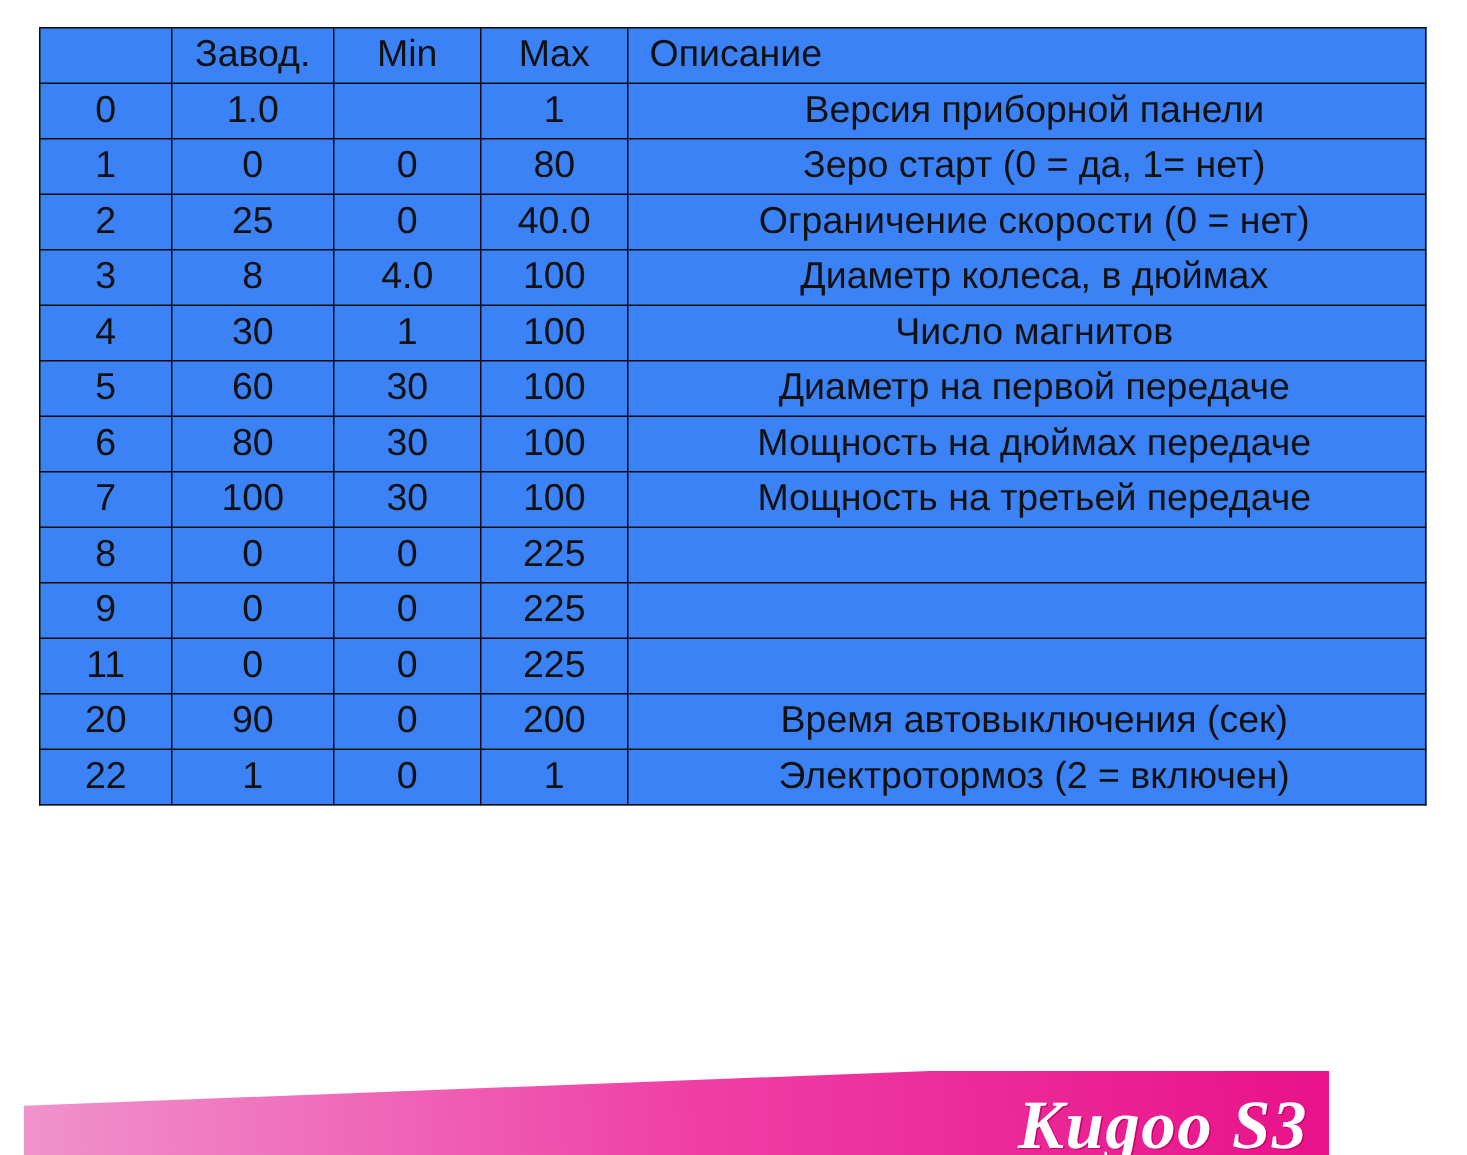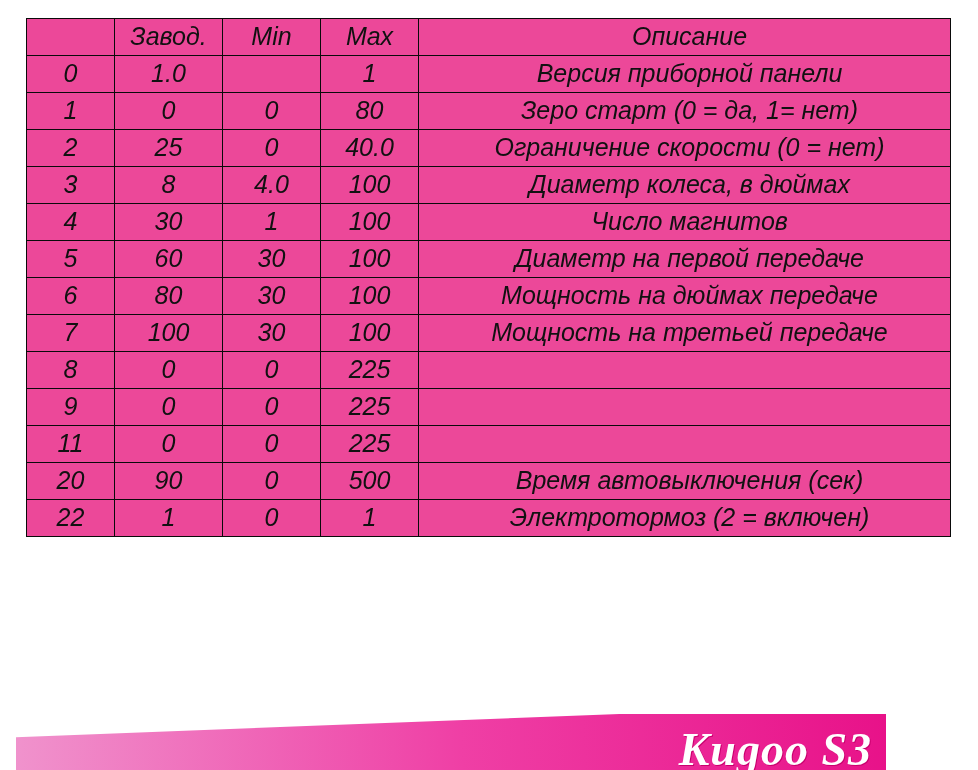"Завод." table.params { background: #ec4899 -> #3b82f6; font-style: italic -> none }
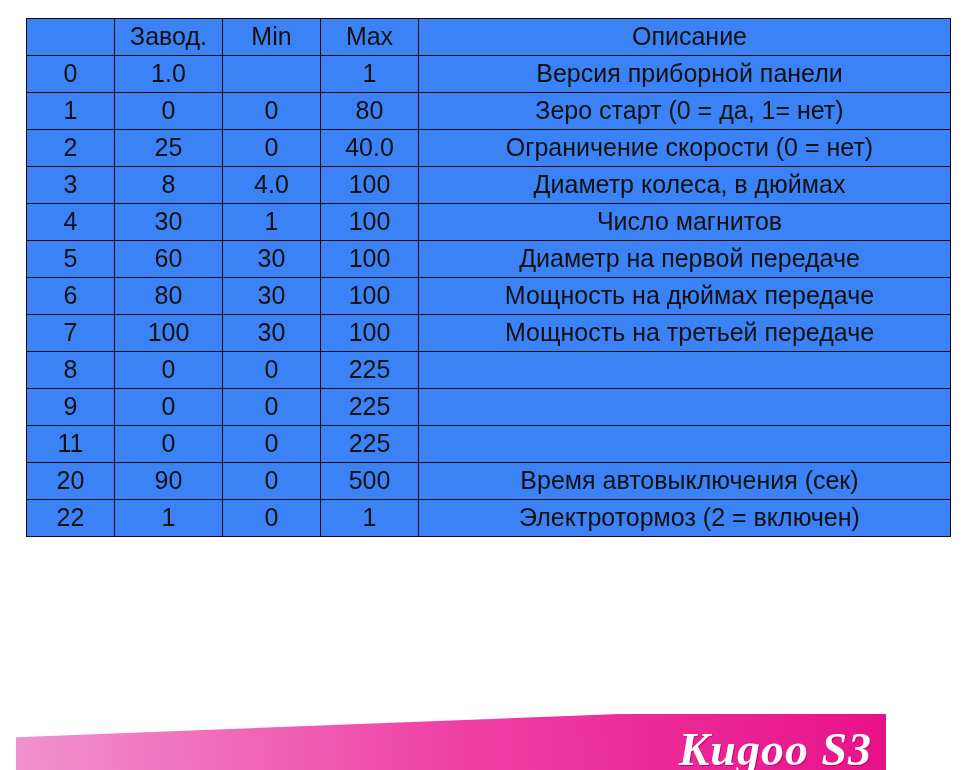"Описание" th.desc { text-align: center -> left }
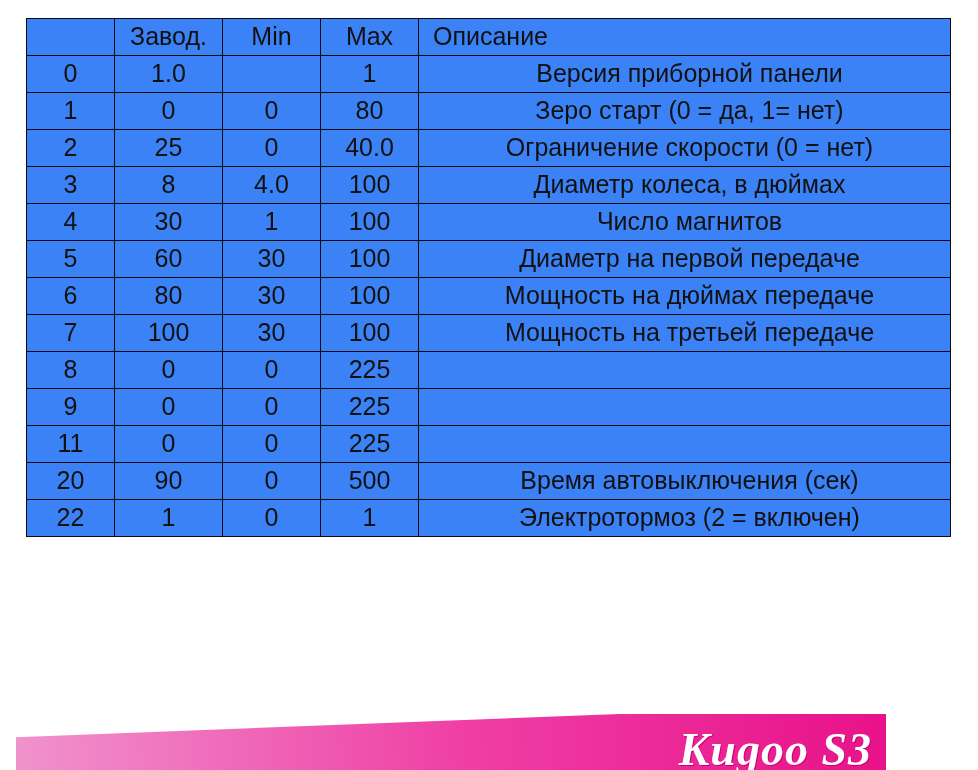"500" td { text: 500 -> 200 }
